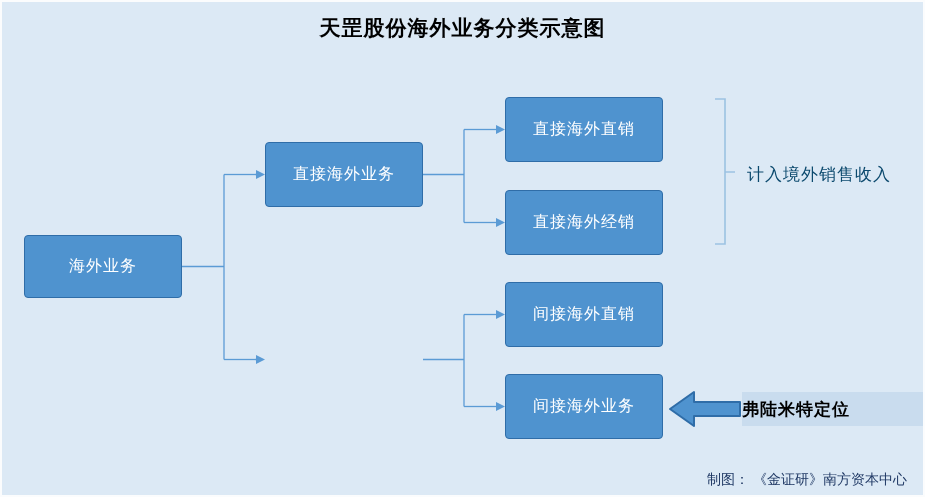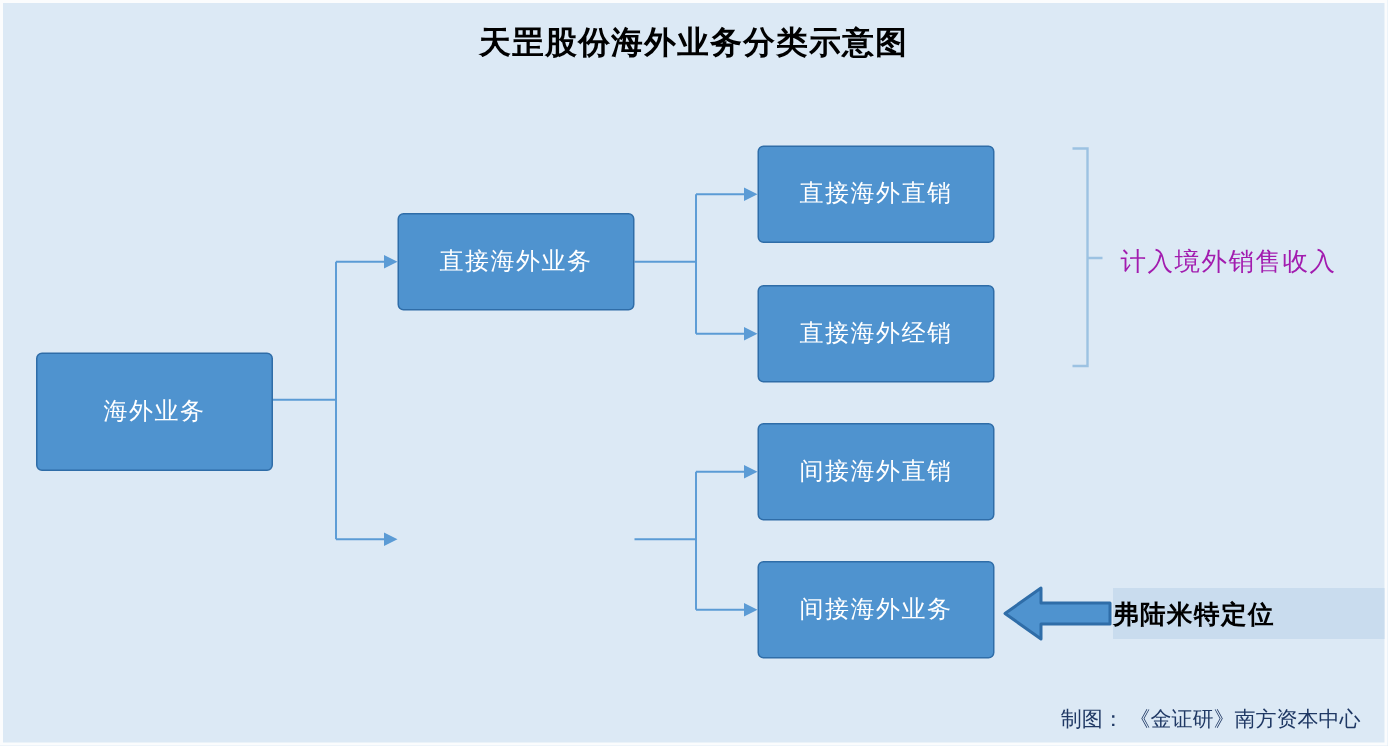"计入境外销售收入" .bracket-label { color: #a21caf -> #0c4a6e }
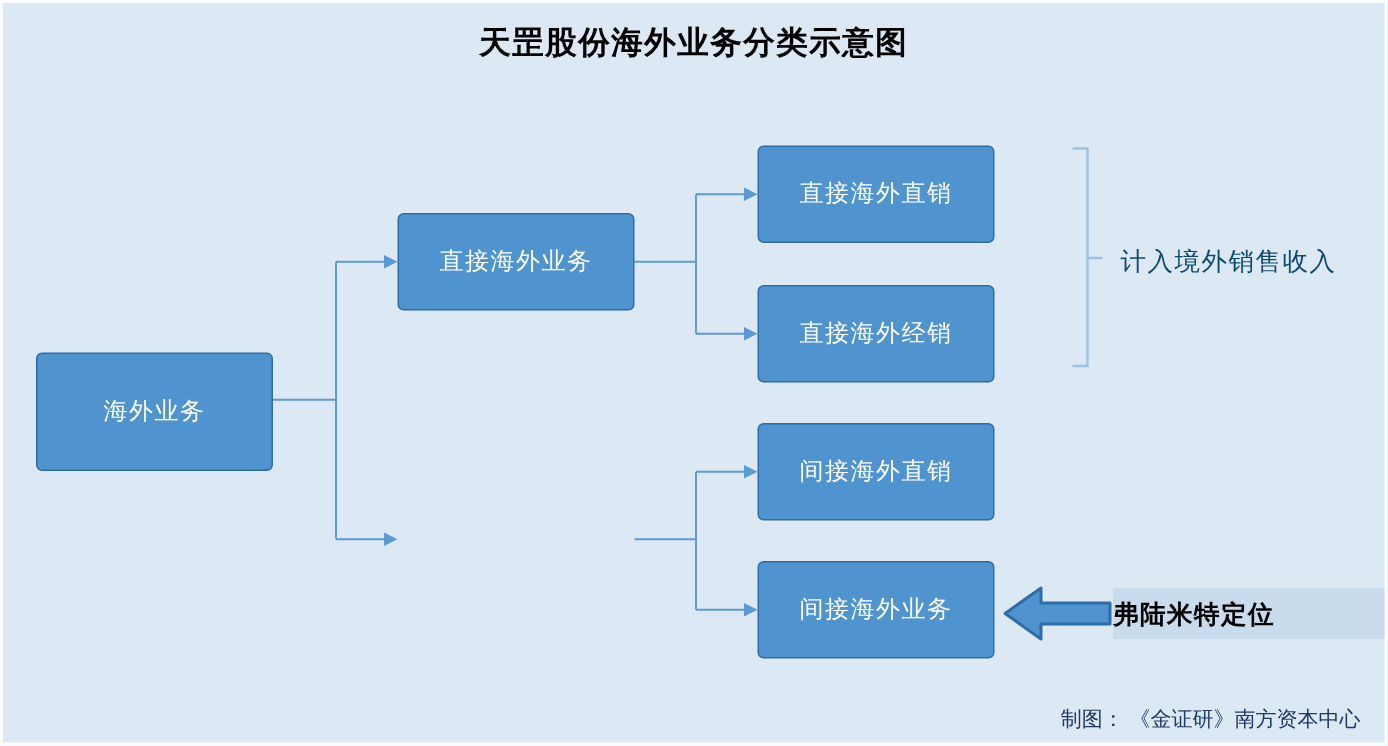"海外业务" .node-root { height: 79px -> 63px }
